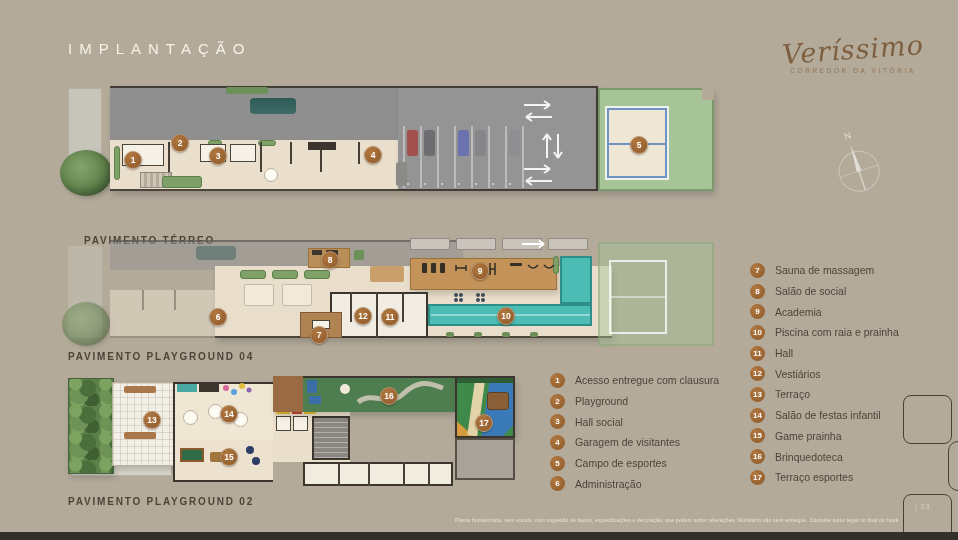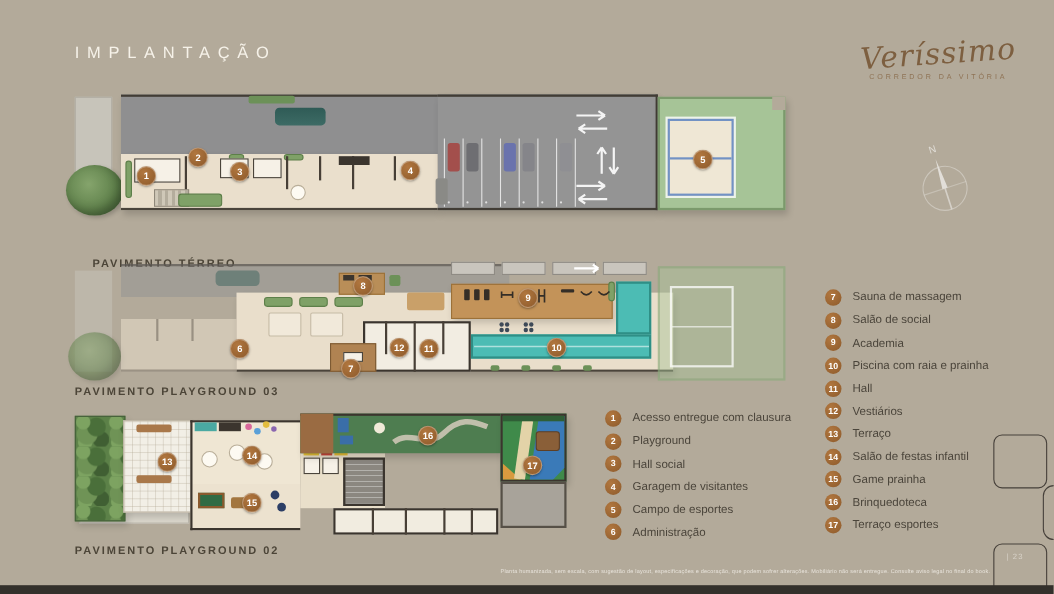"PAVIMENTO PLAYGROUND 03" div.plan-label { text: 03 -> 04 }
